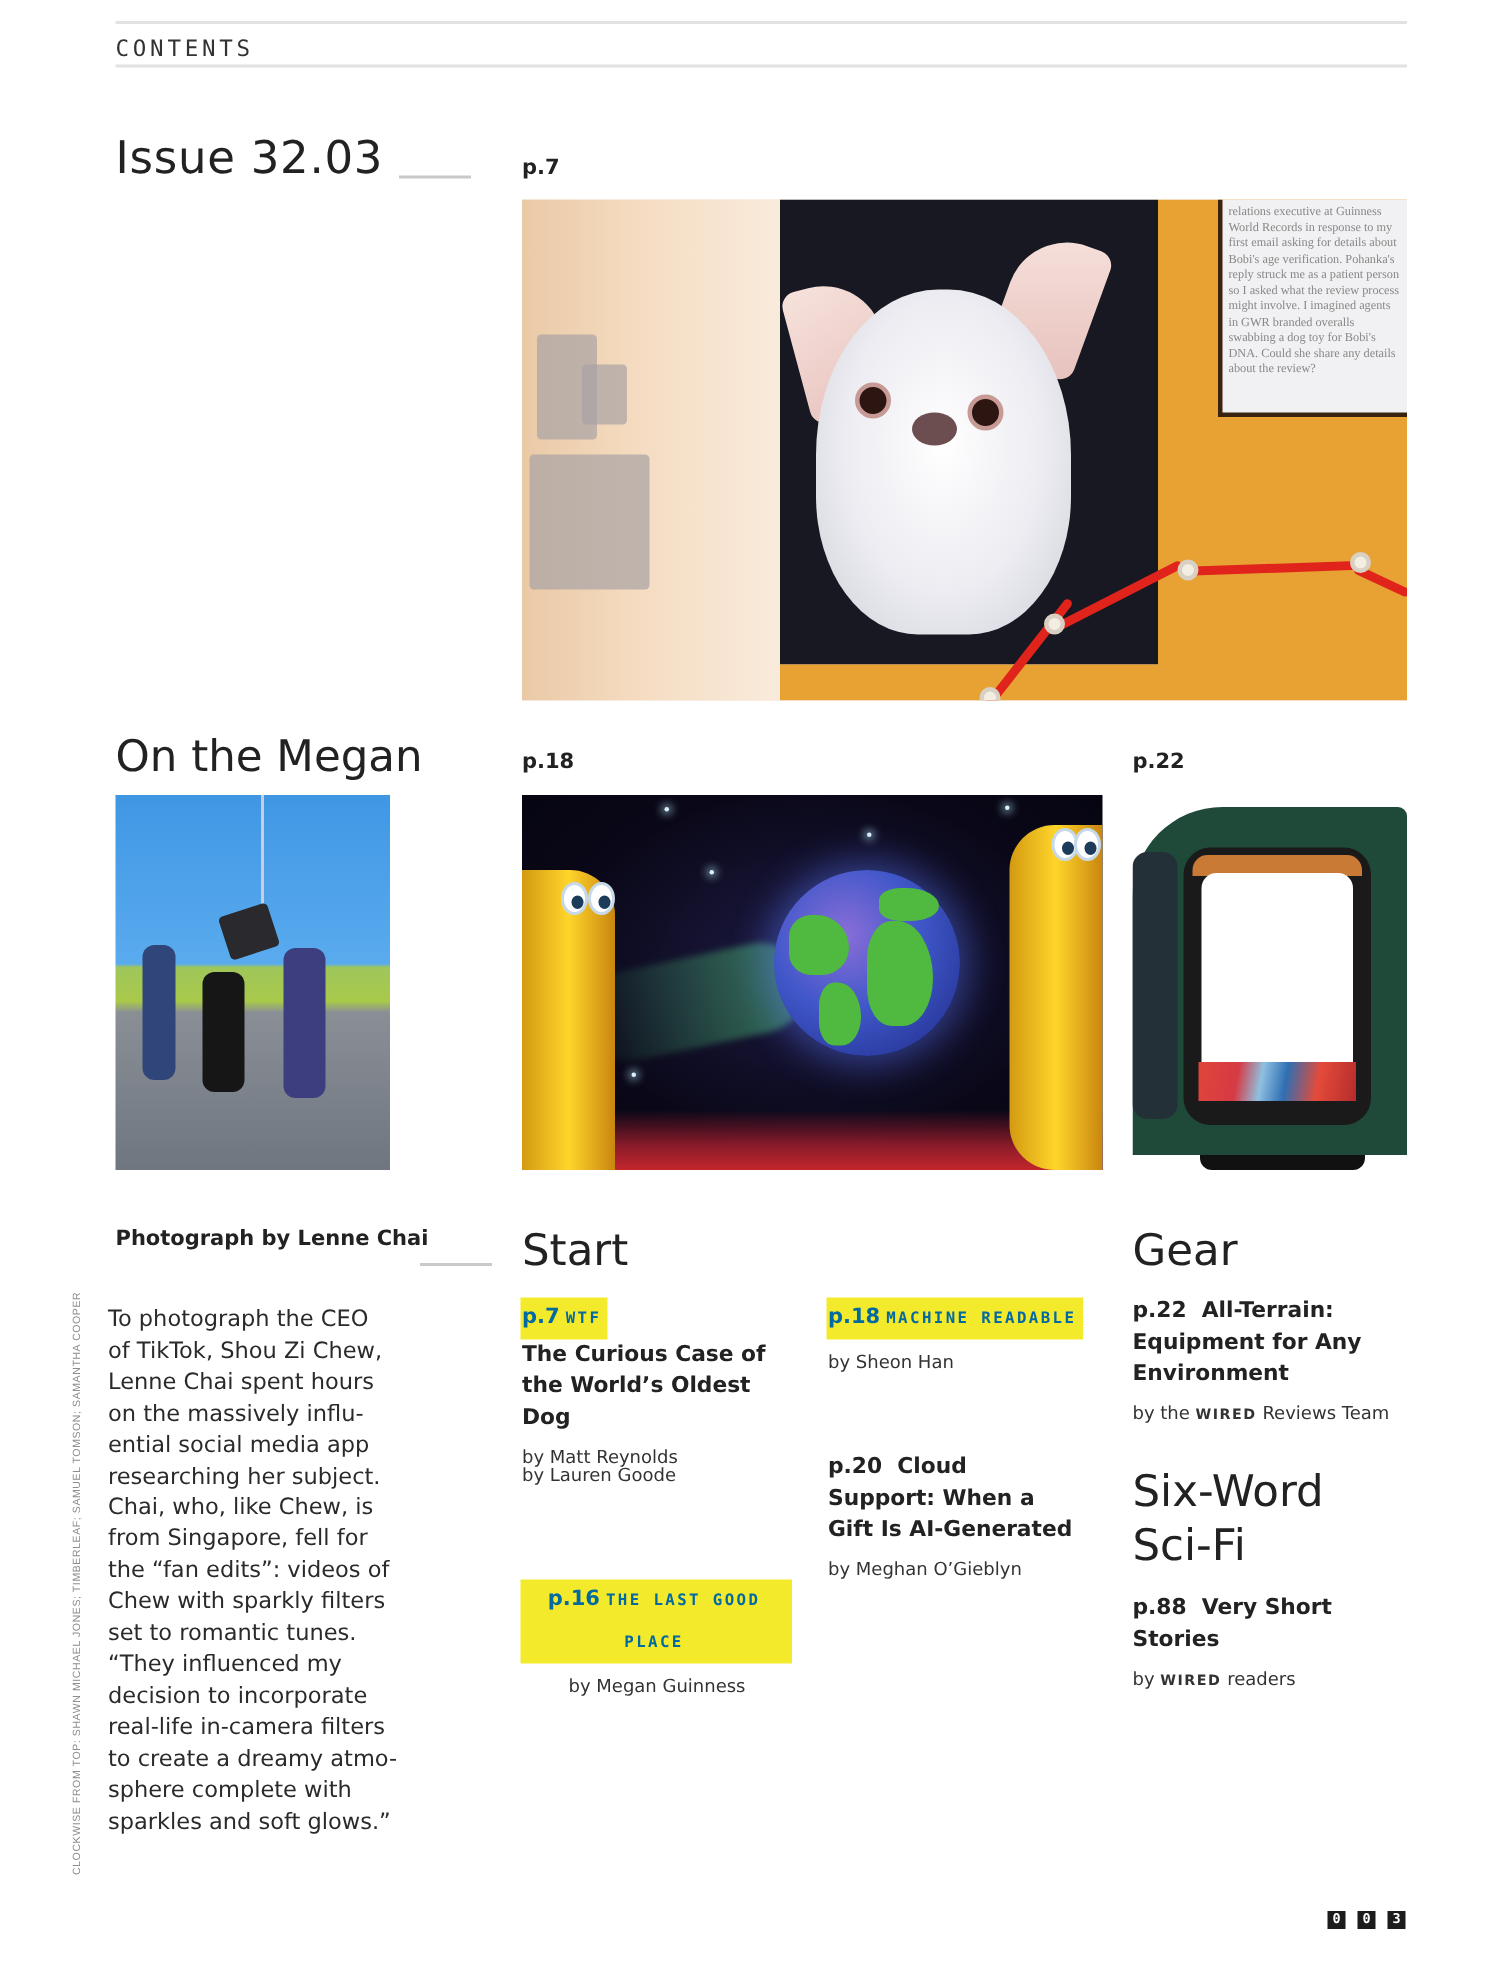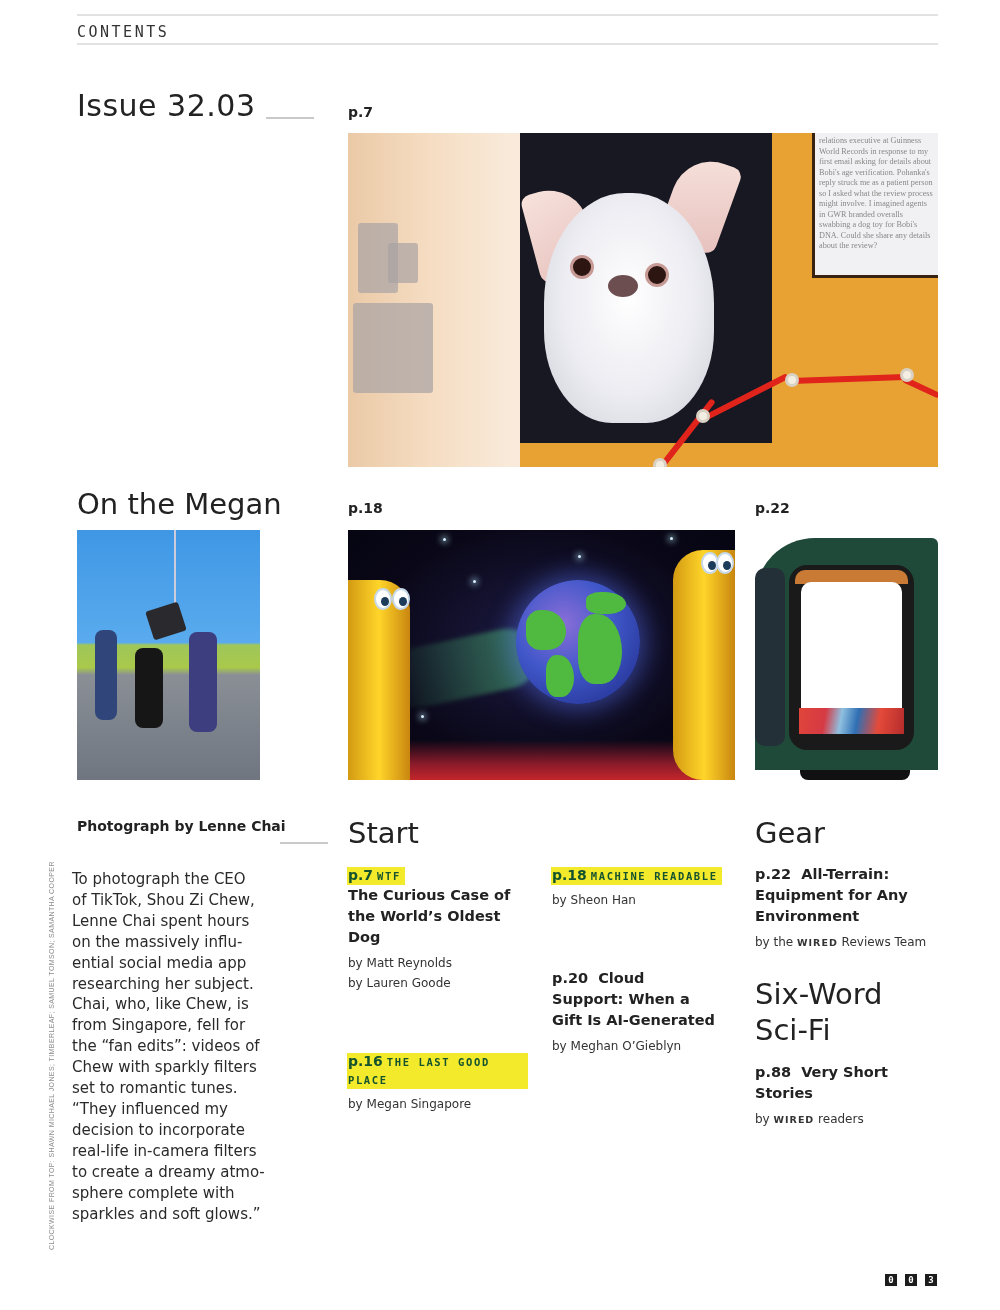"p.7 WTF" .entry .kicker { color: #14532d -> #0369a1; line-height: 17px -> 27px }
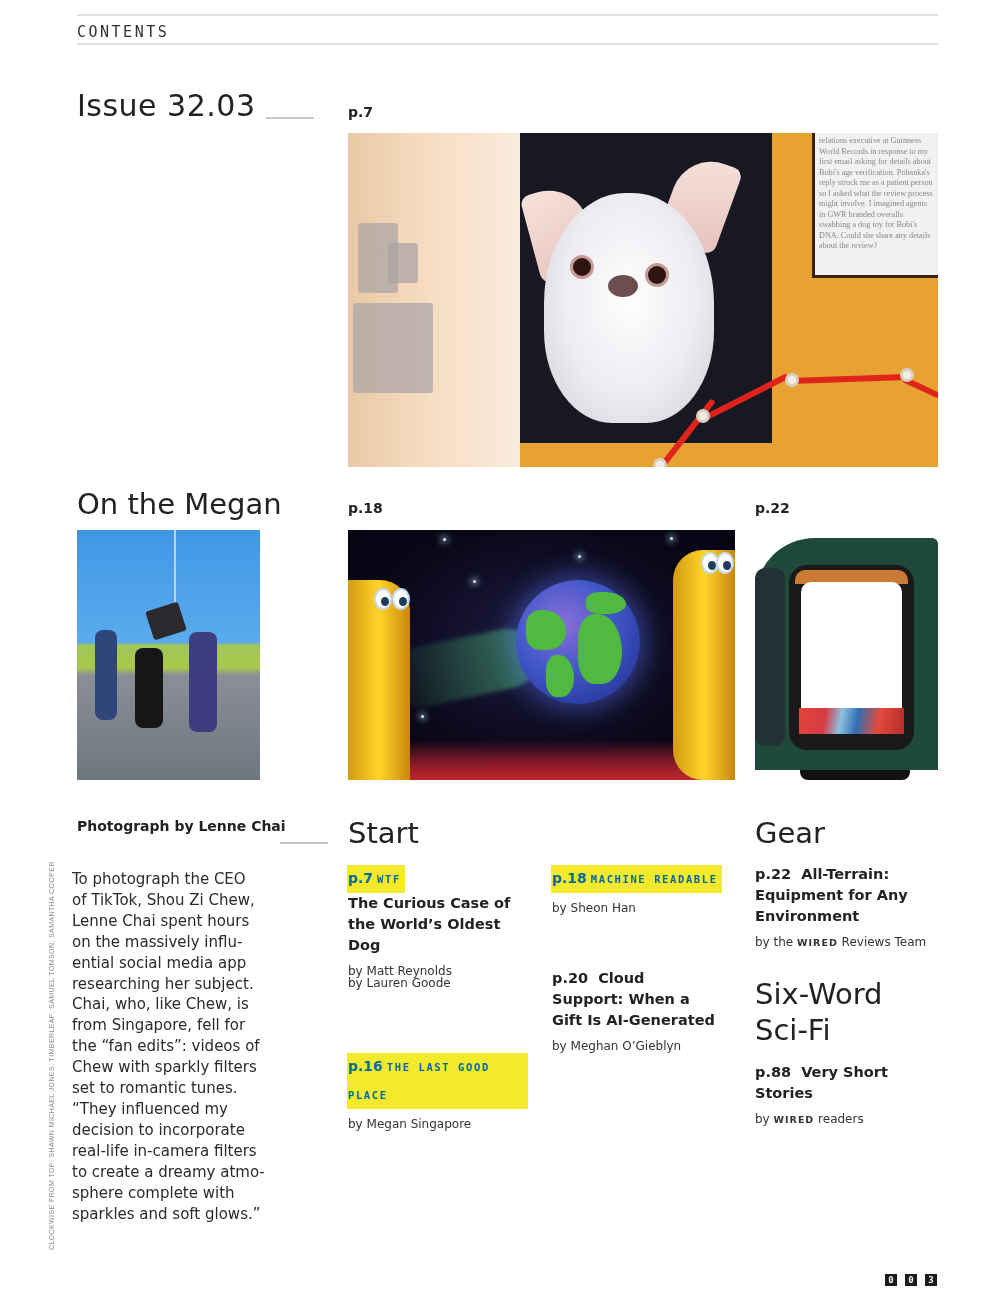"p.16 THE LAST GOOD PLACE" div.entry { text-align: none -> center }
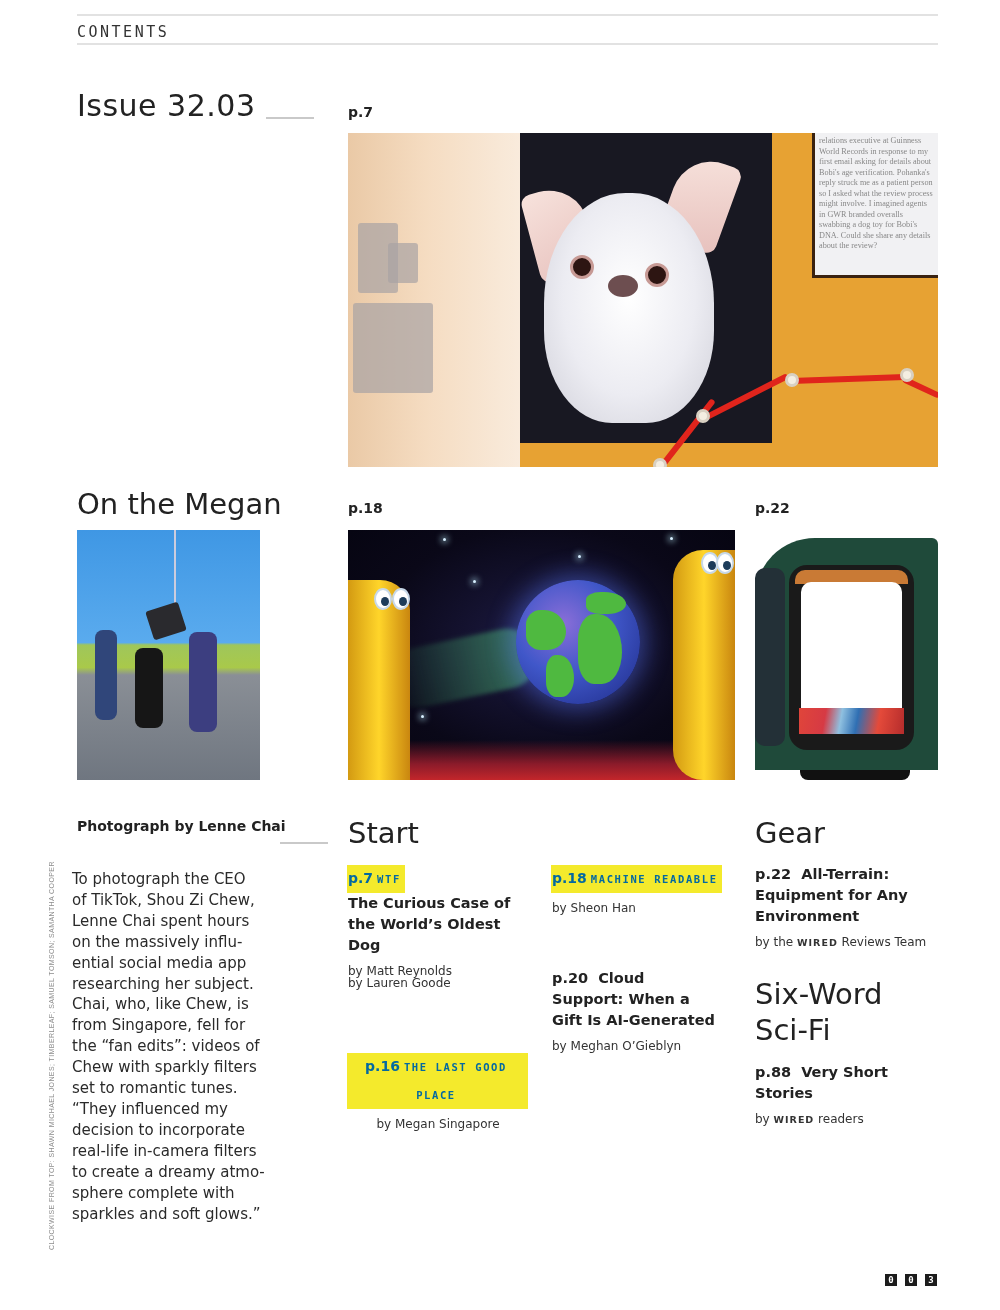"by Megan Singapore" div.byline { text: Singapore -> Guinness }
